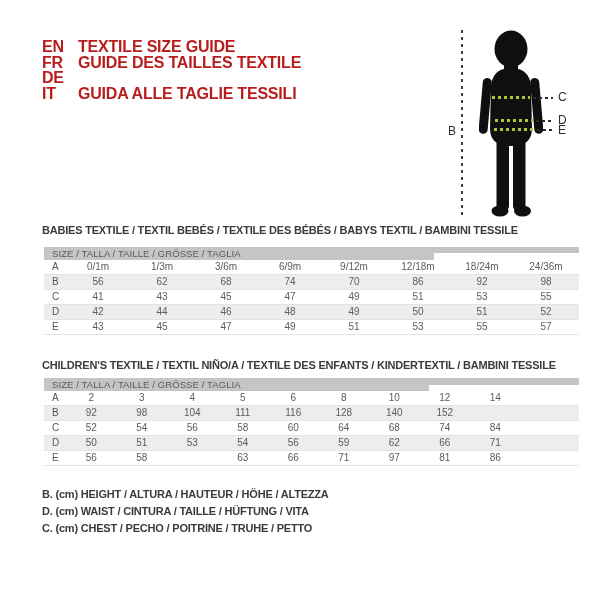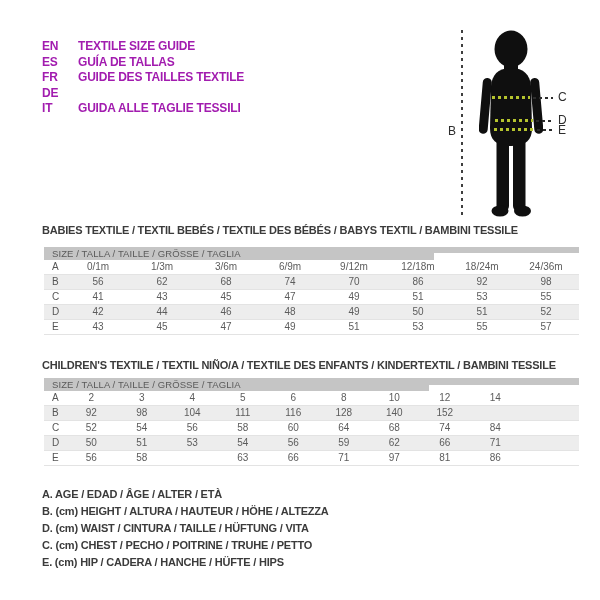"EN" .lang-code, .lang-text { color: #a21caf -> #b91c1c; font-size: 12px -> 16px }
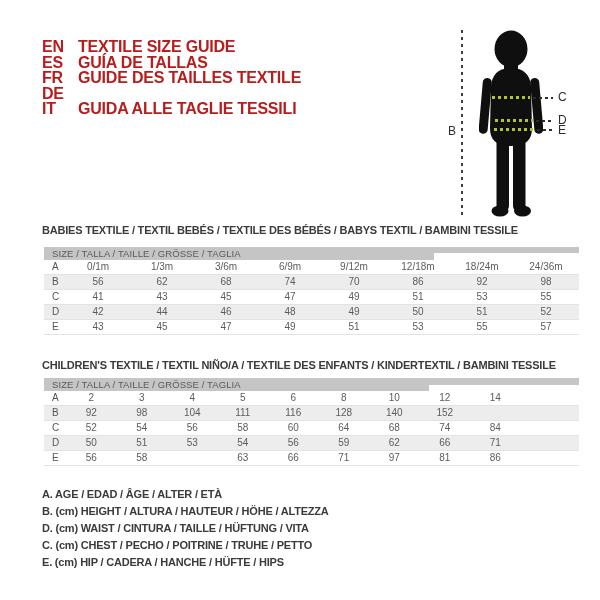"ES" div.lang-row { html: <div> <span>ES</span> <span>GUÍA DE TALLAS</span> </div> -> none }
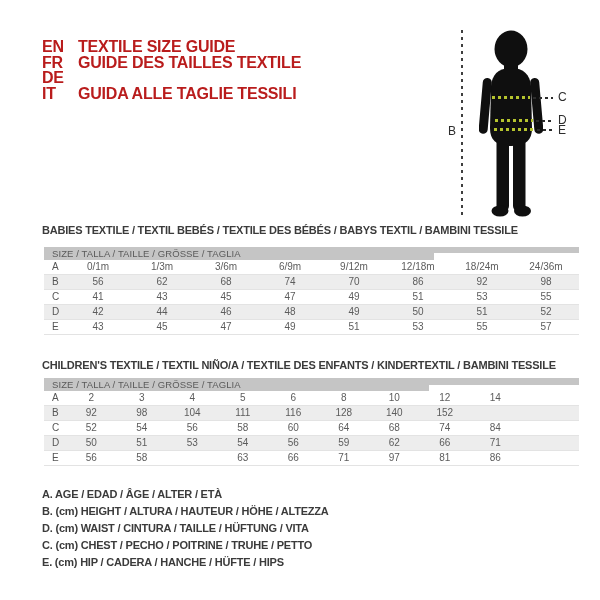"A. AGE / EDAD /" div.legend-row { html: <div>A. AGE / EDAD / ÂGE / ALTER / ETÀ</div> -> none }
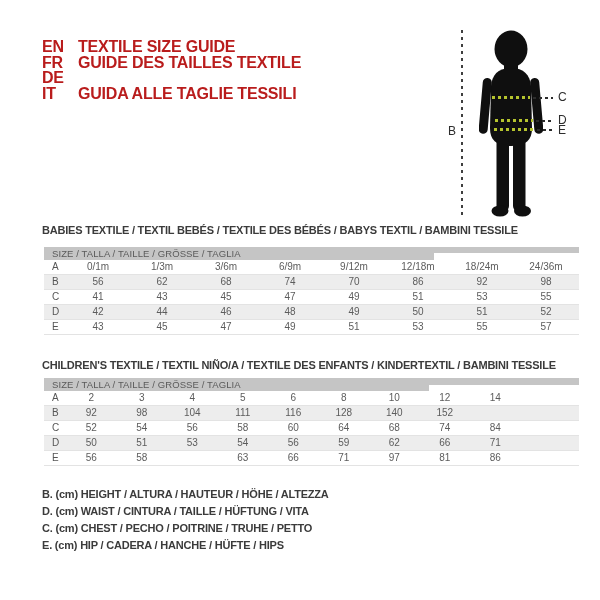"E. (cm) HIP / CADERA" div.legend-row { html: <div>E. (cm) HIP / CADERA / HANCHE / HÜFTE / HIPS</div> -> none }
